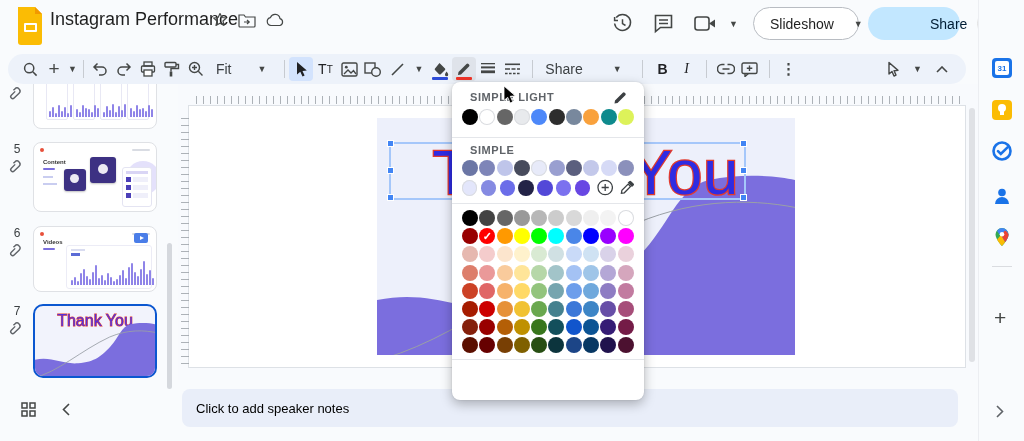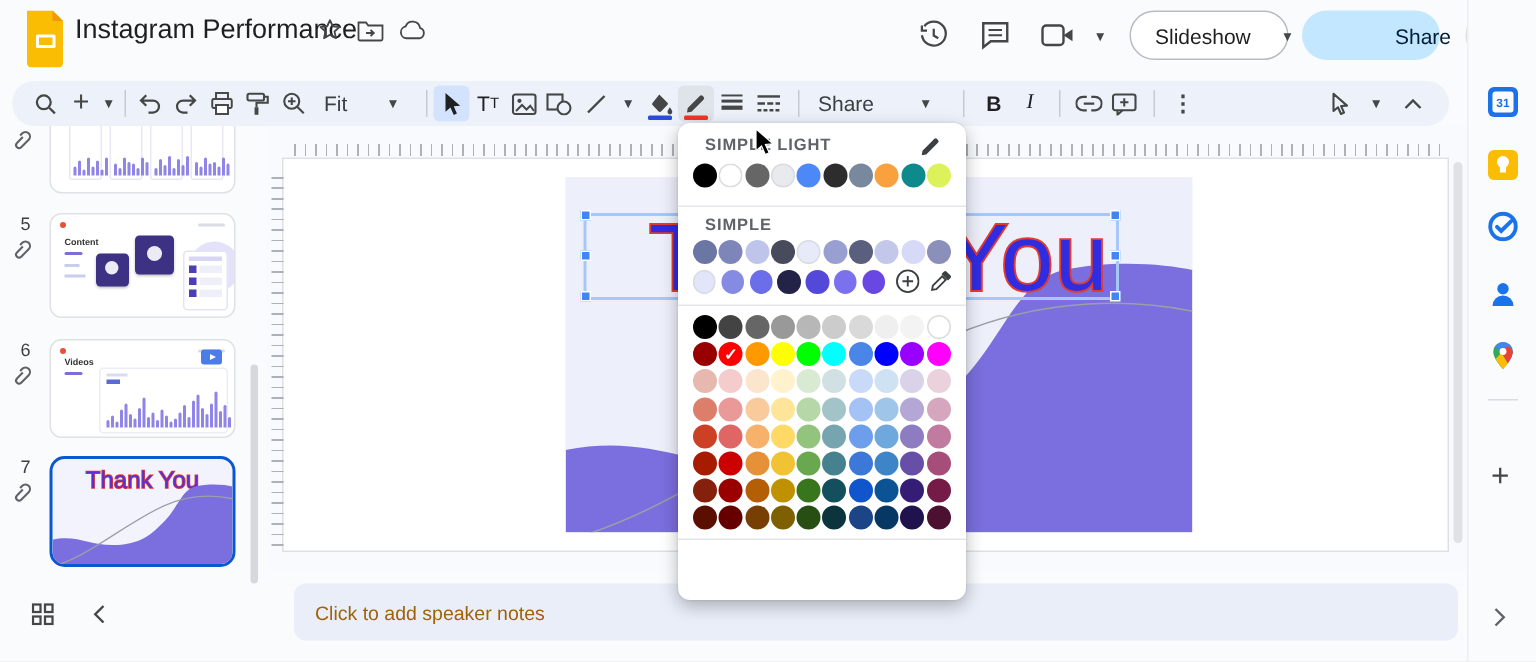"Click to add speaker notes" .notes { color: #a16207 -> #000000; left: 196px -> 182px }
